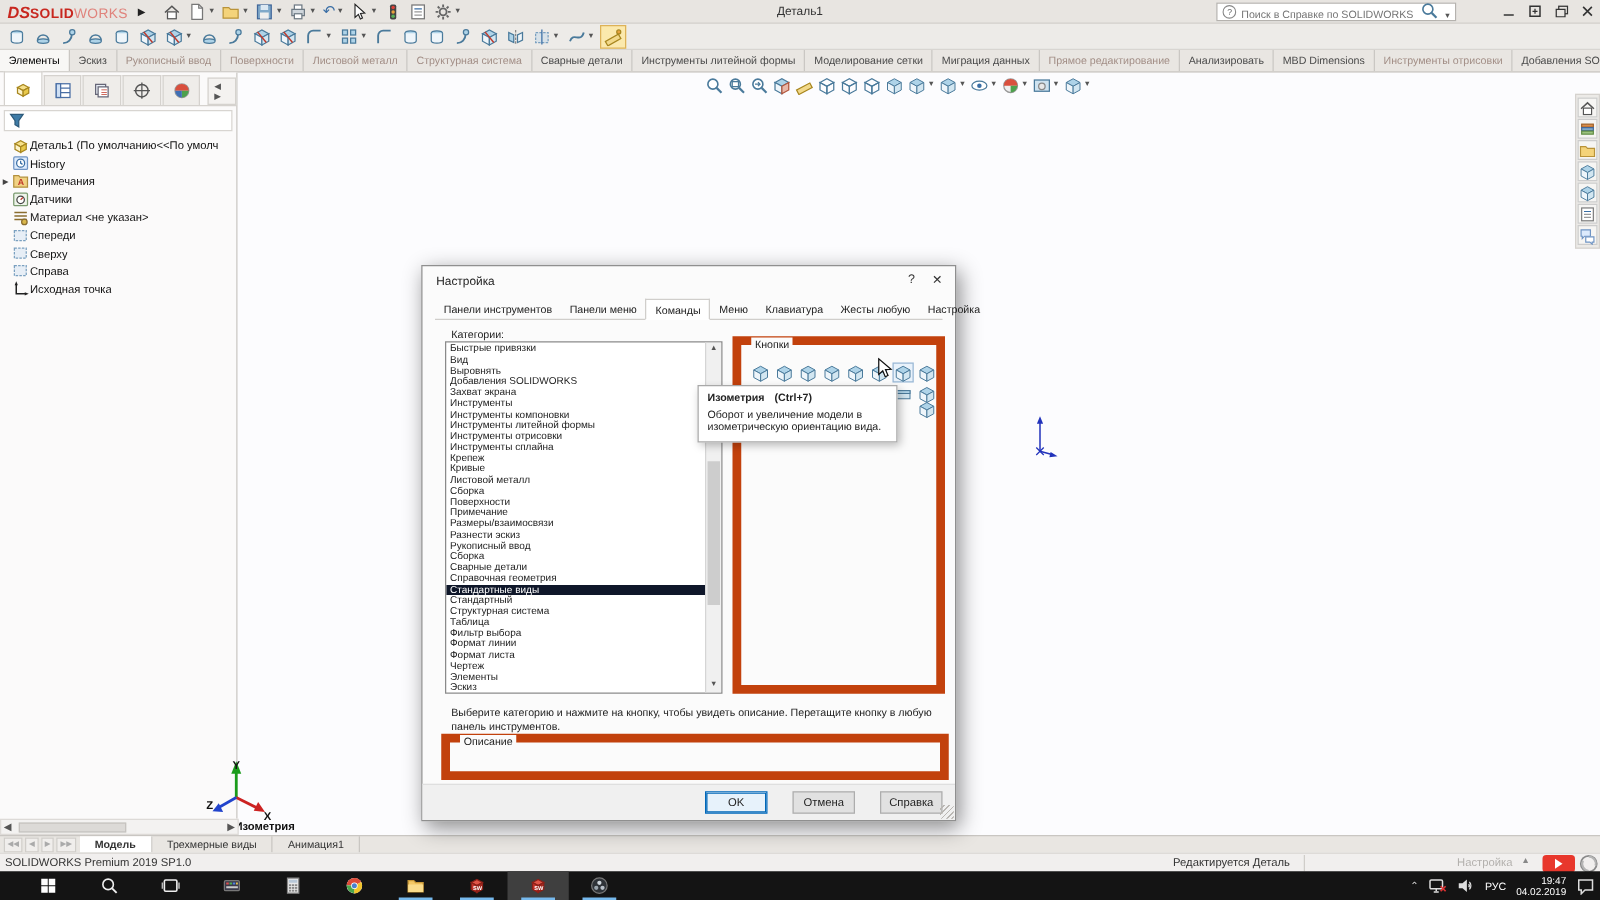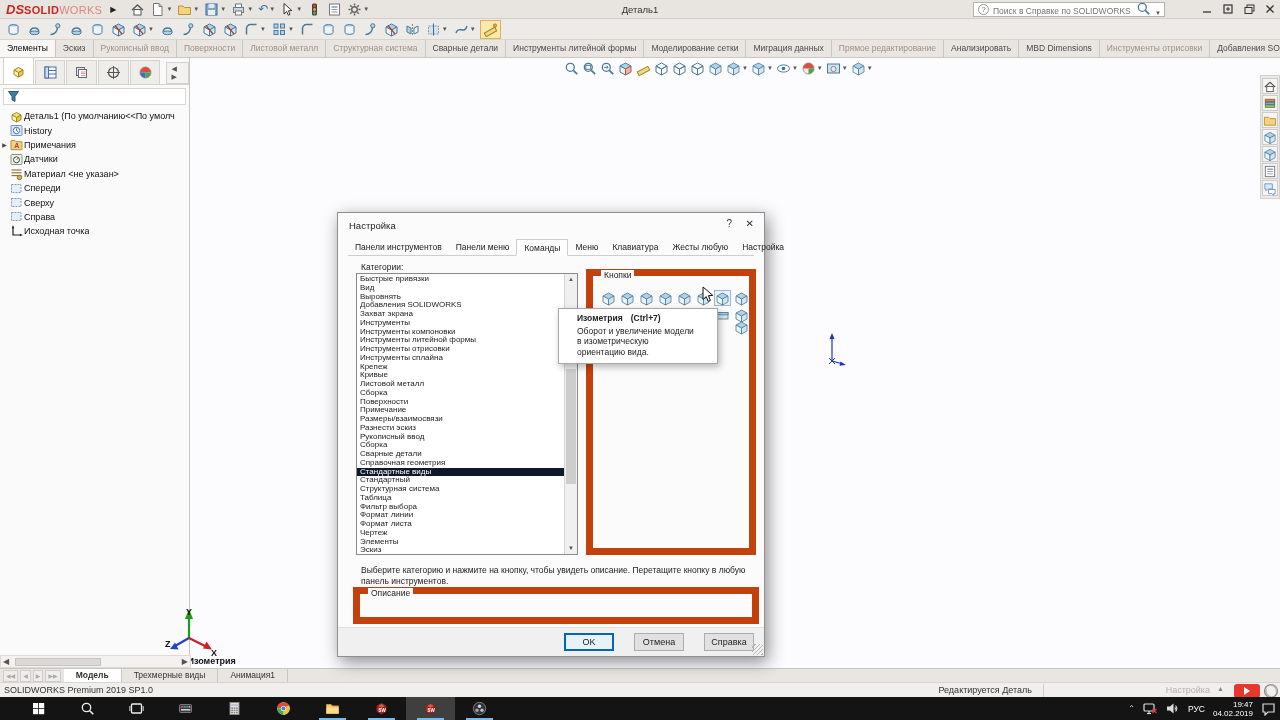"Изометрия (Ctrl+7)" .tooltip { padding: 4px 18px 6px -> 4px 7px 6px }
